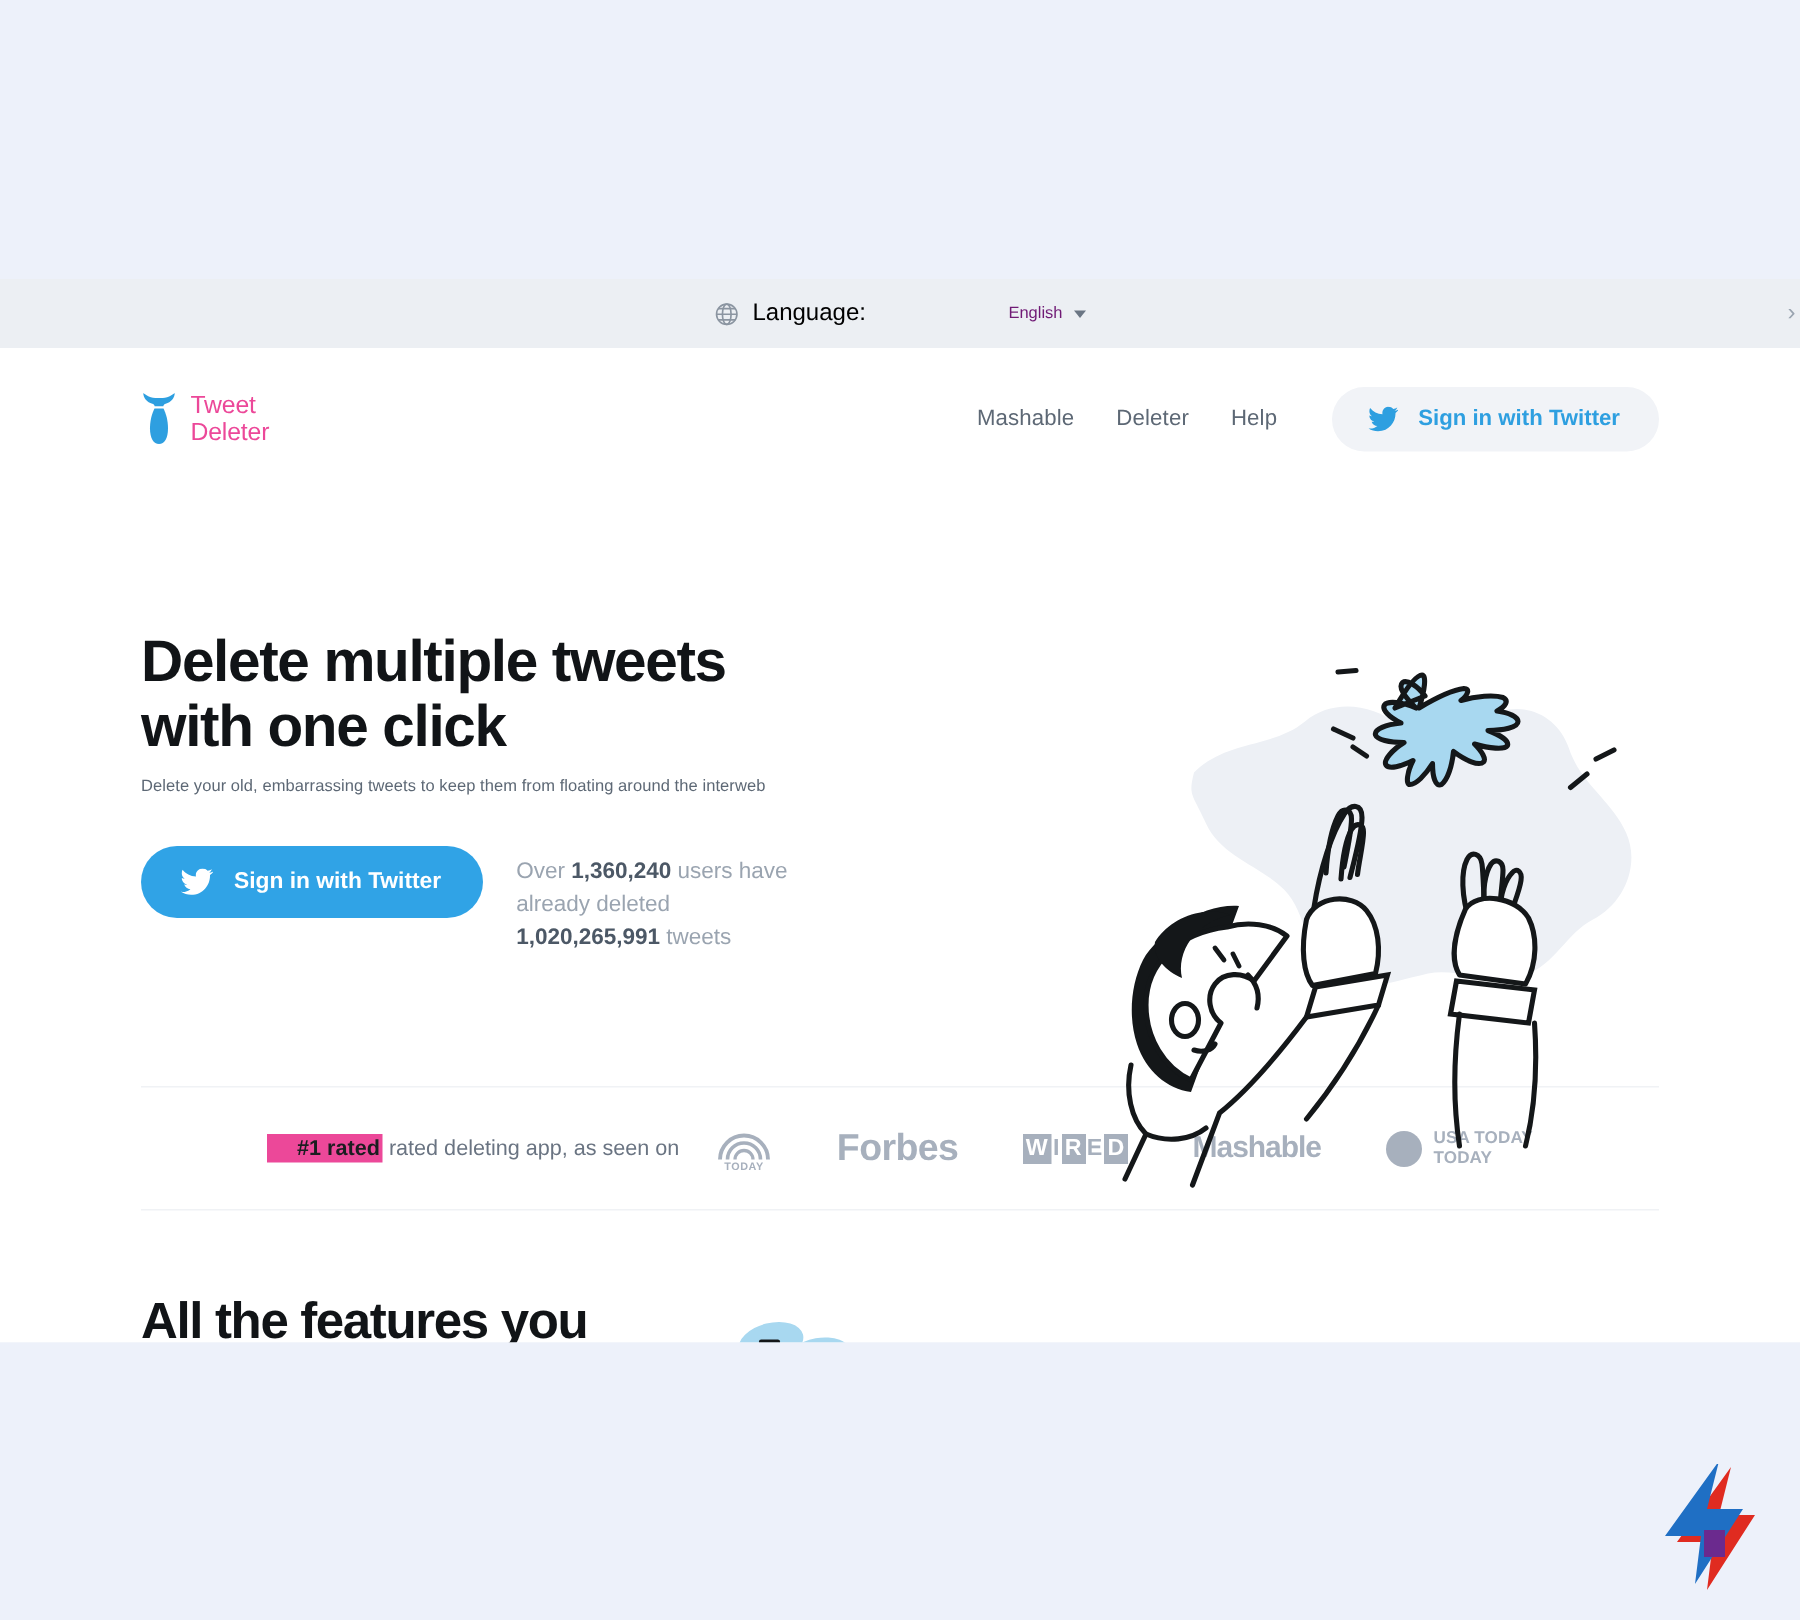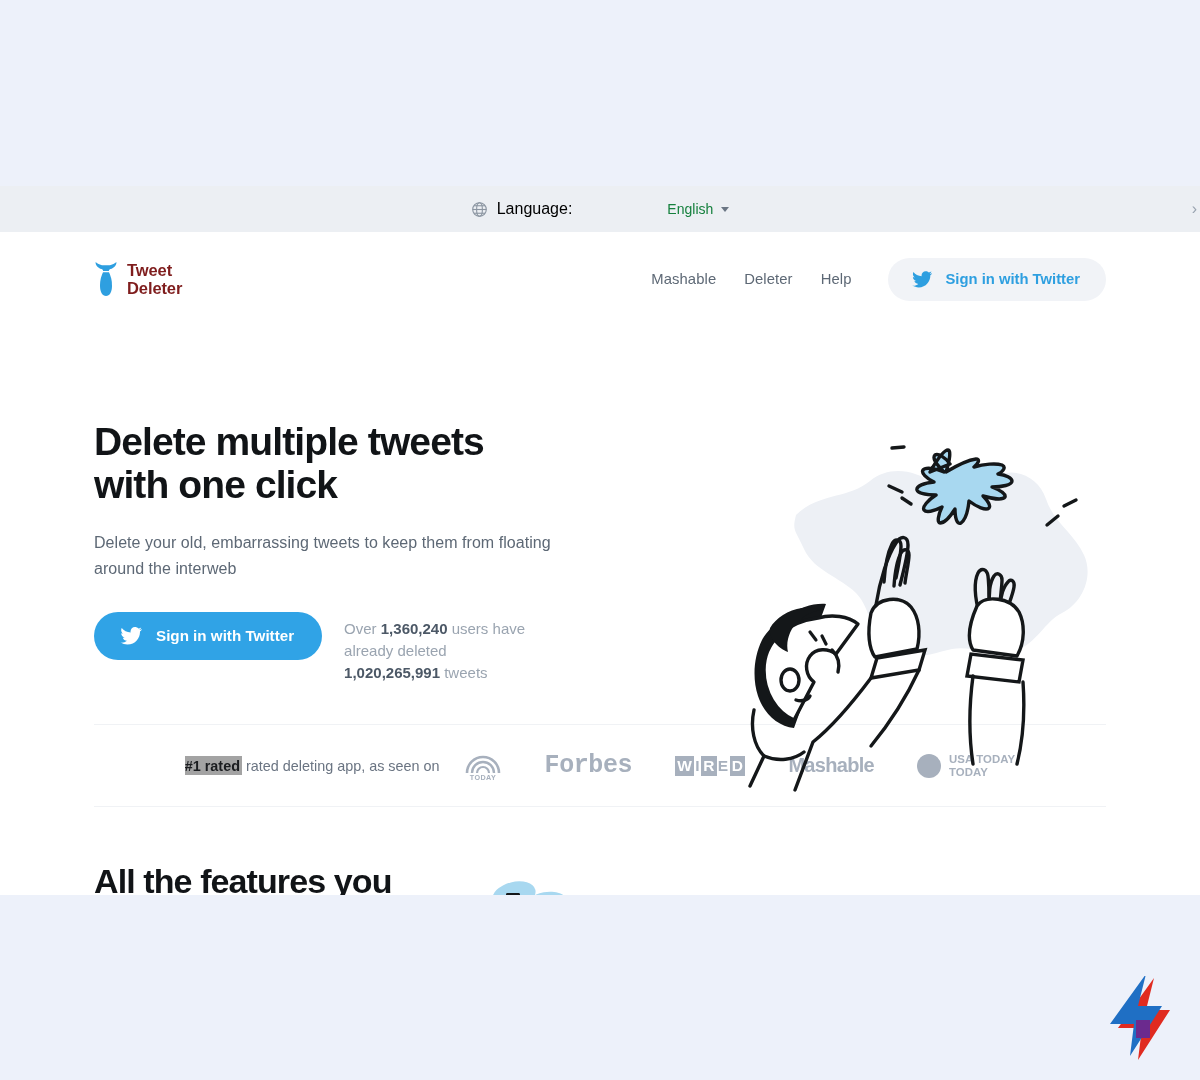"English" .lang-select { color: #15803d -> #701a75; font-size: 14px -> 11px }
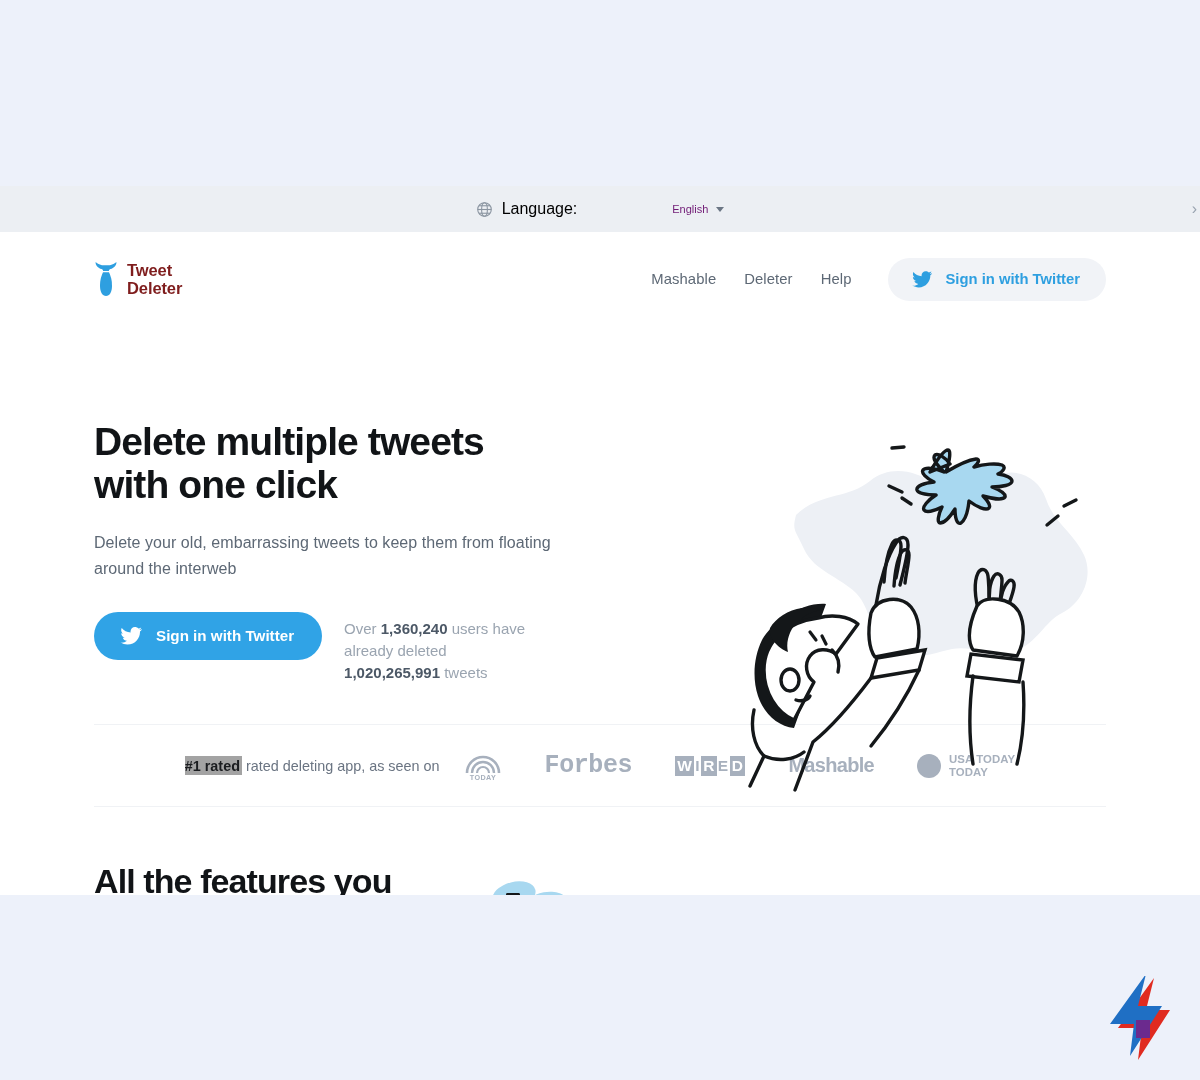"Tweet" .logo-text { color: #7f1d1d -> #ec4899; font-weight: bold -> normal }
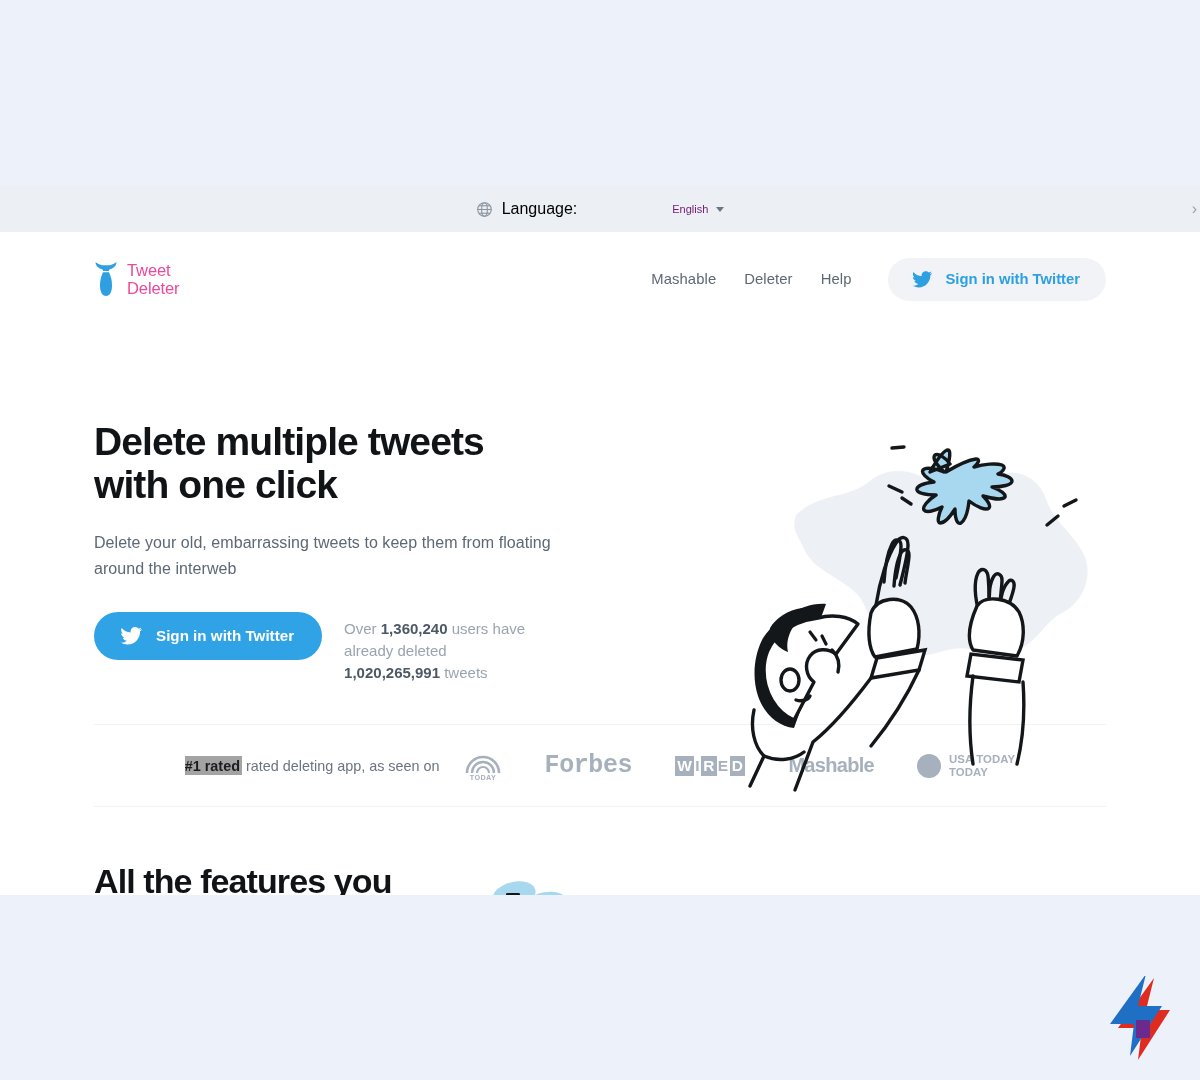"Delete your old, embarrassing tweets" p.hero-sub { font-size: 16px -> 11px; margin-top: 23px -> 9px }
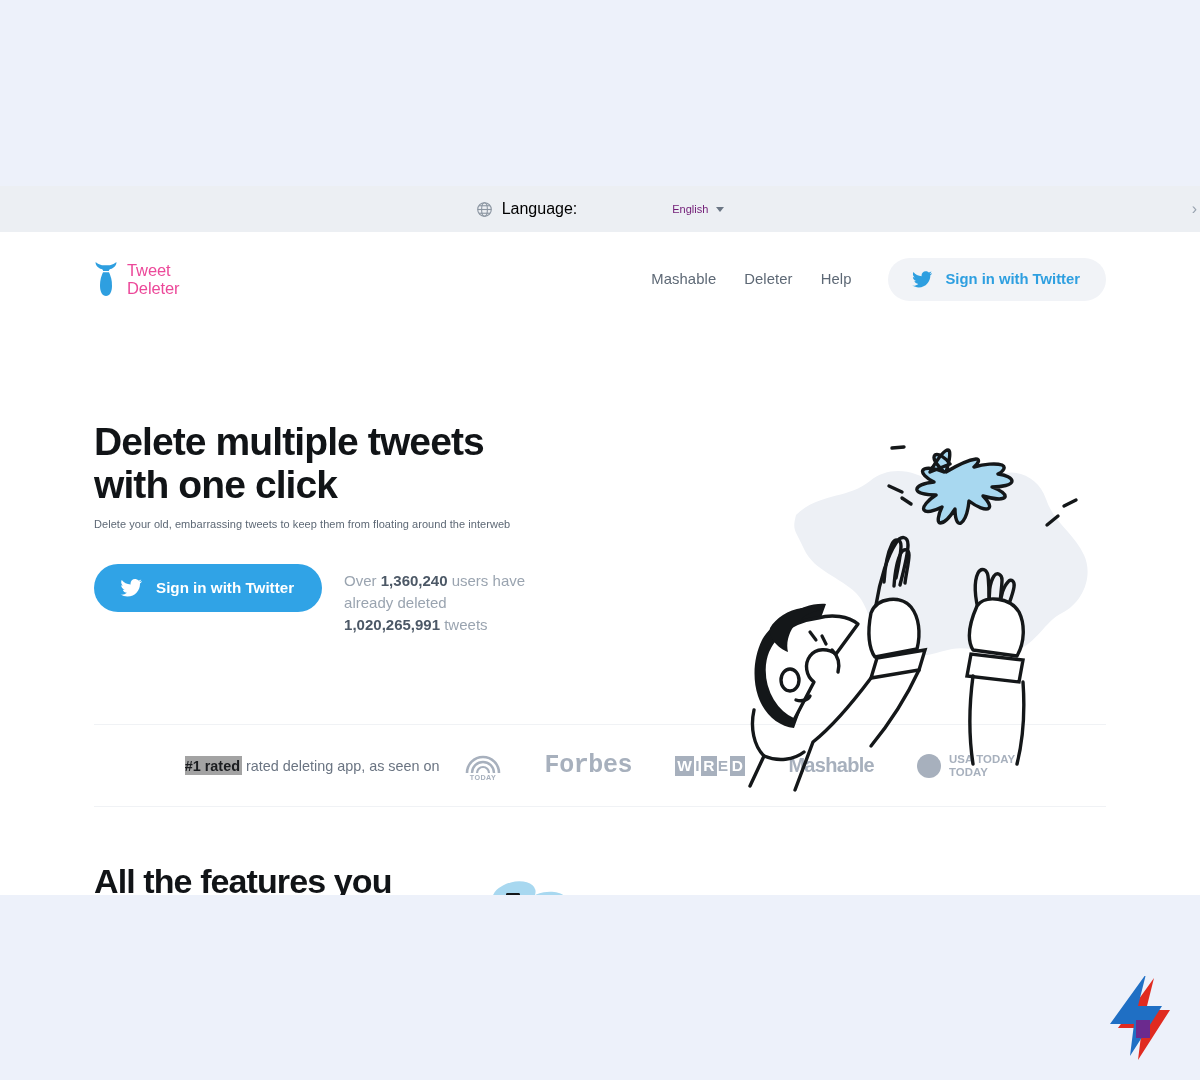"#1 rated" .press-claim .hl { background: #a3a3a3 -> #ec4899; padding: 2px 2px 1px 0 -> 2px 2px 1px 20px }
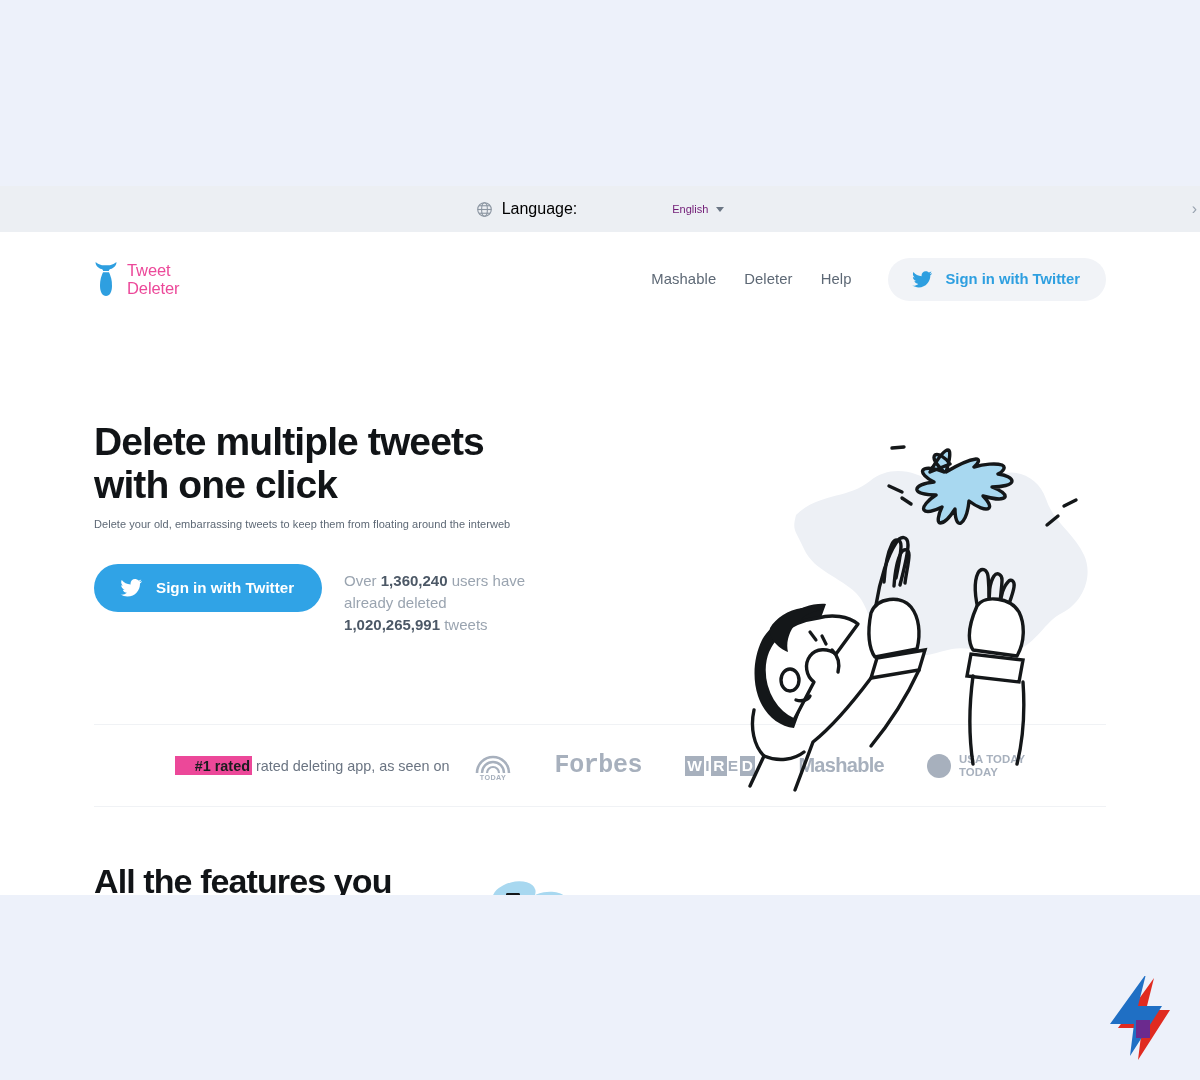"Forbes" .forbes-logo { font-family: Liberation Mono, monospace -> Liberation Sans, sans-serif }
